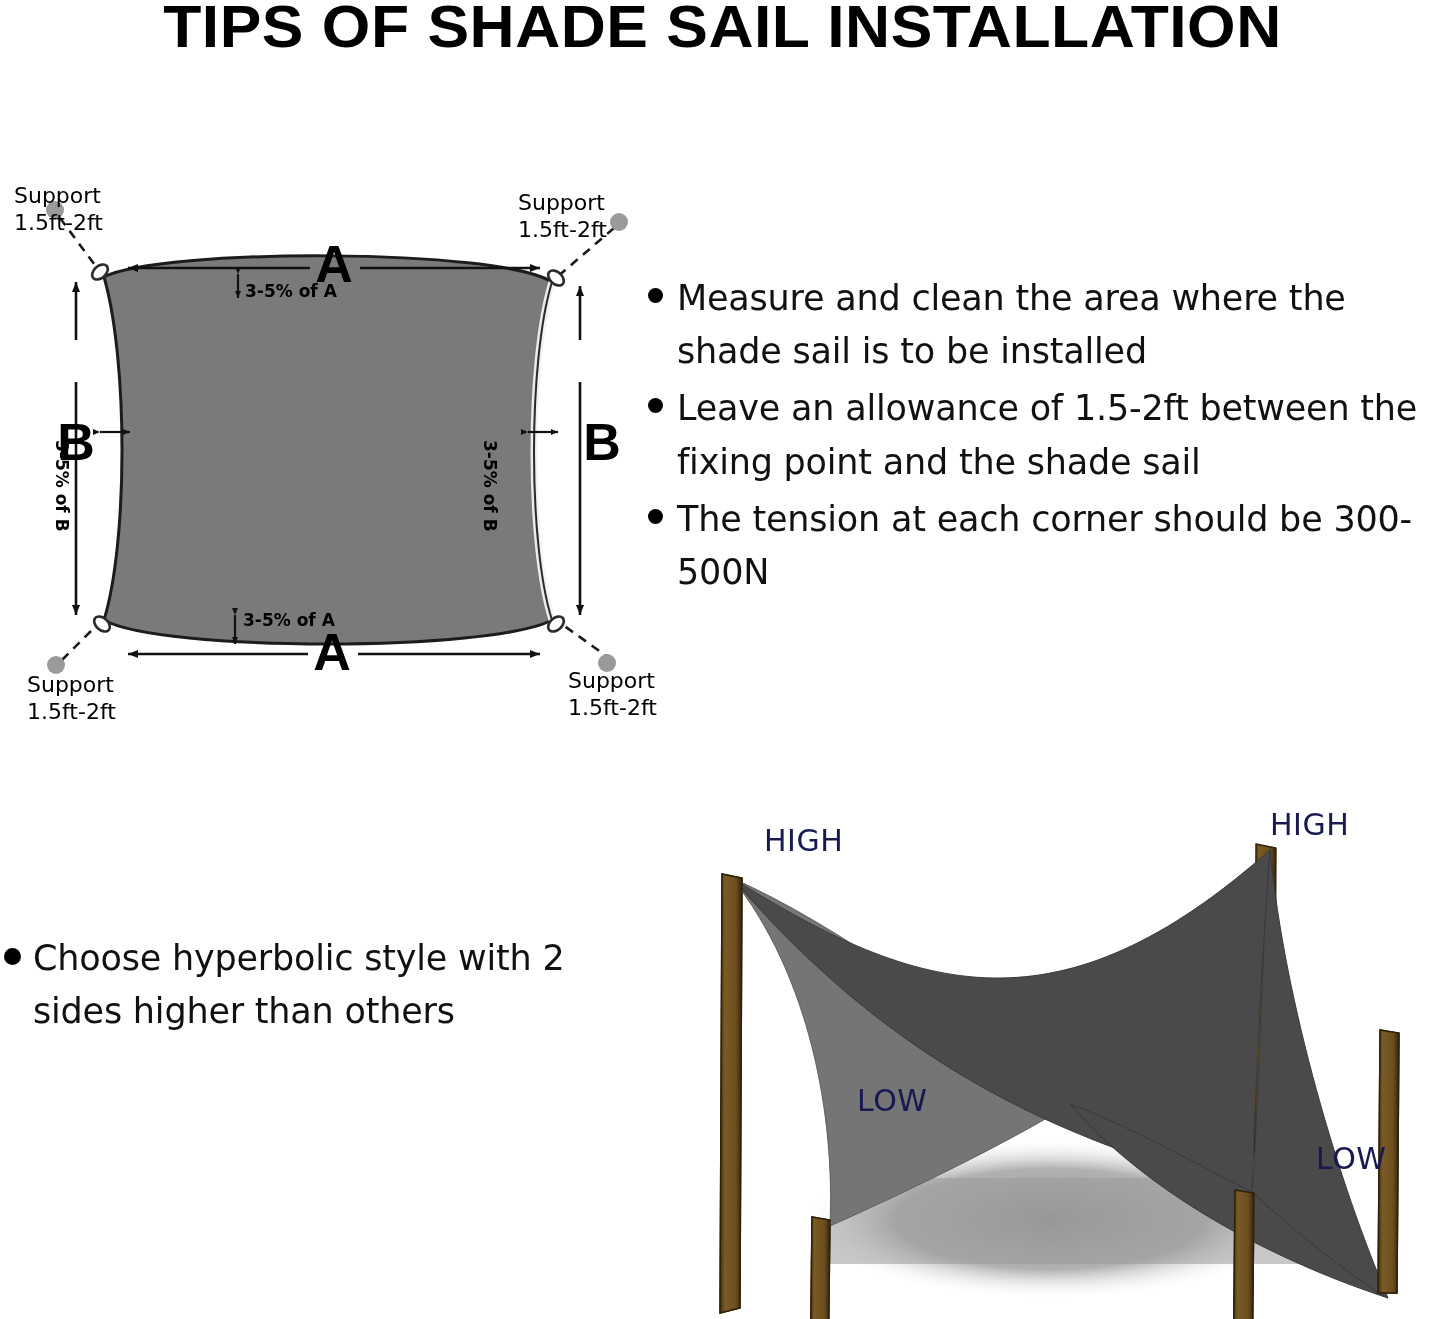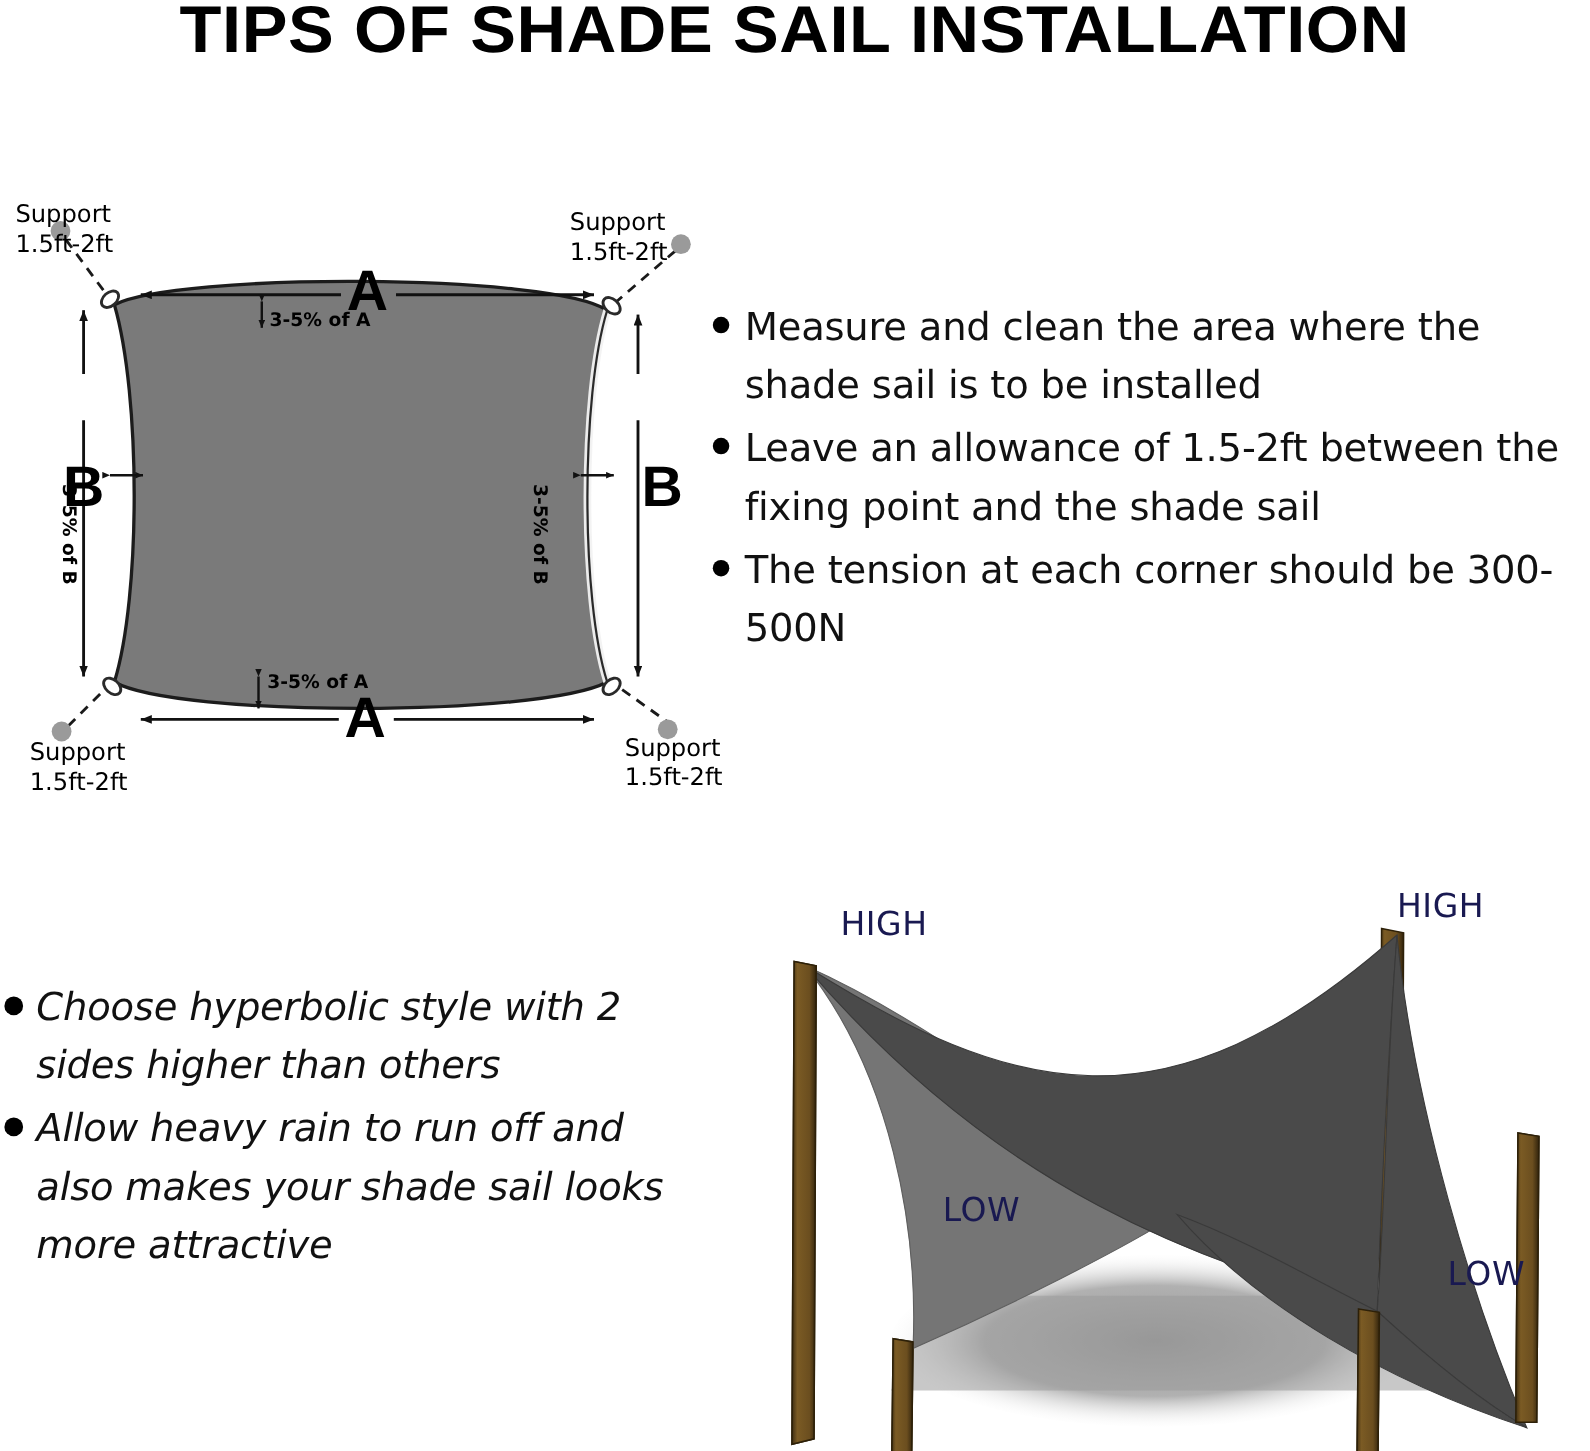"Choose hyperbolic style with 2" #tips-list-left { font-style: italic -> none; top: 890px -> 932px }
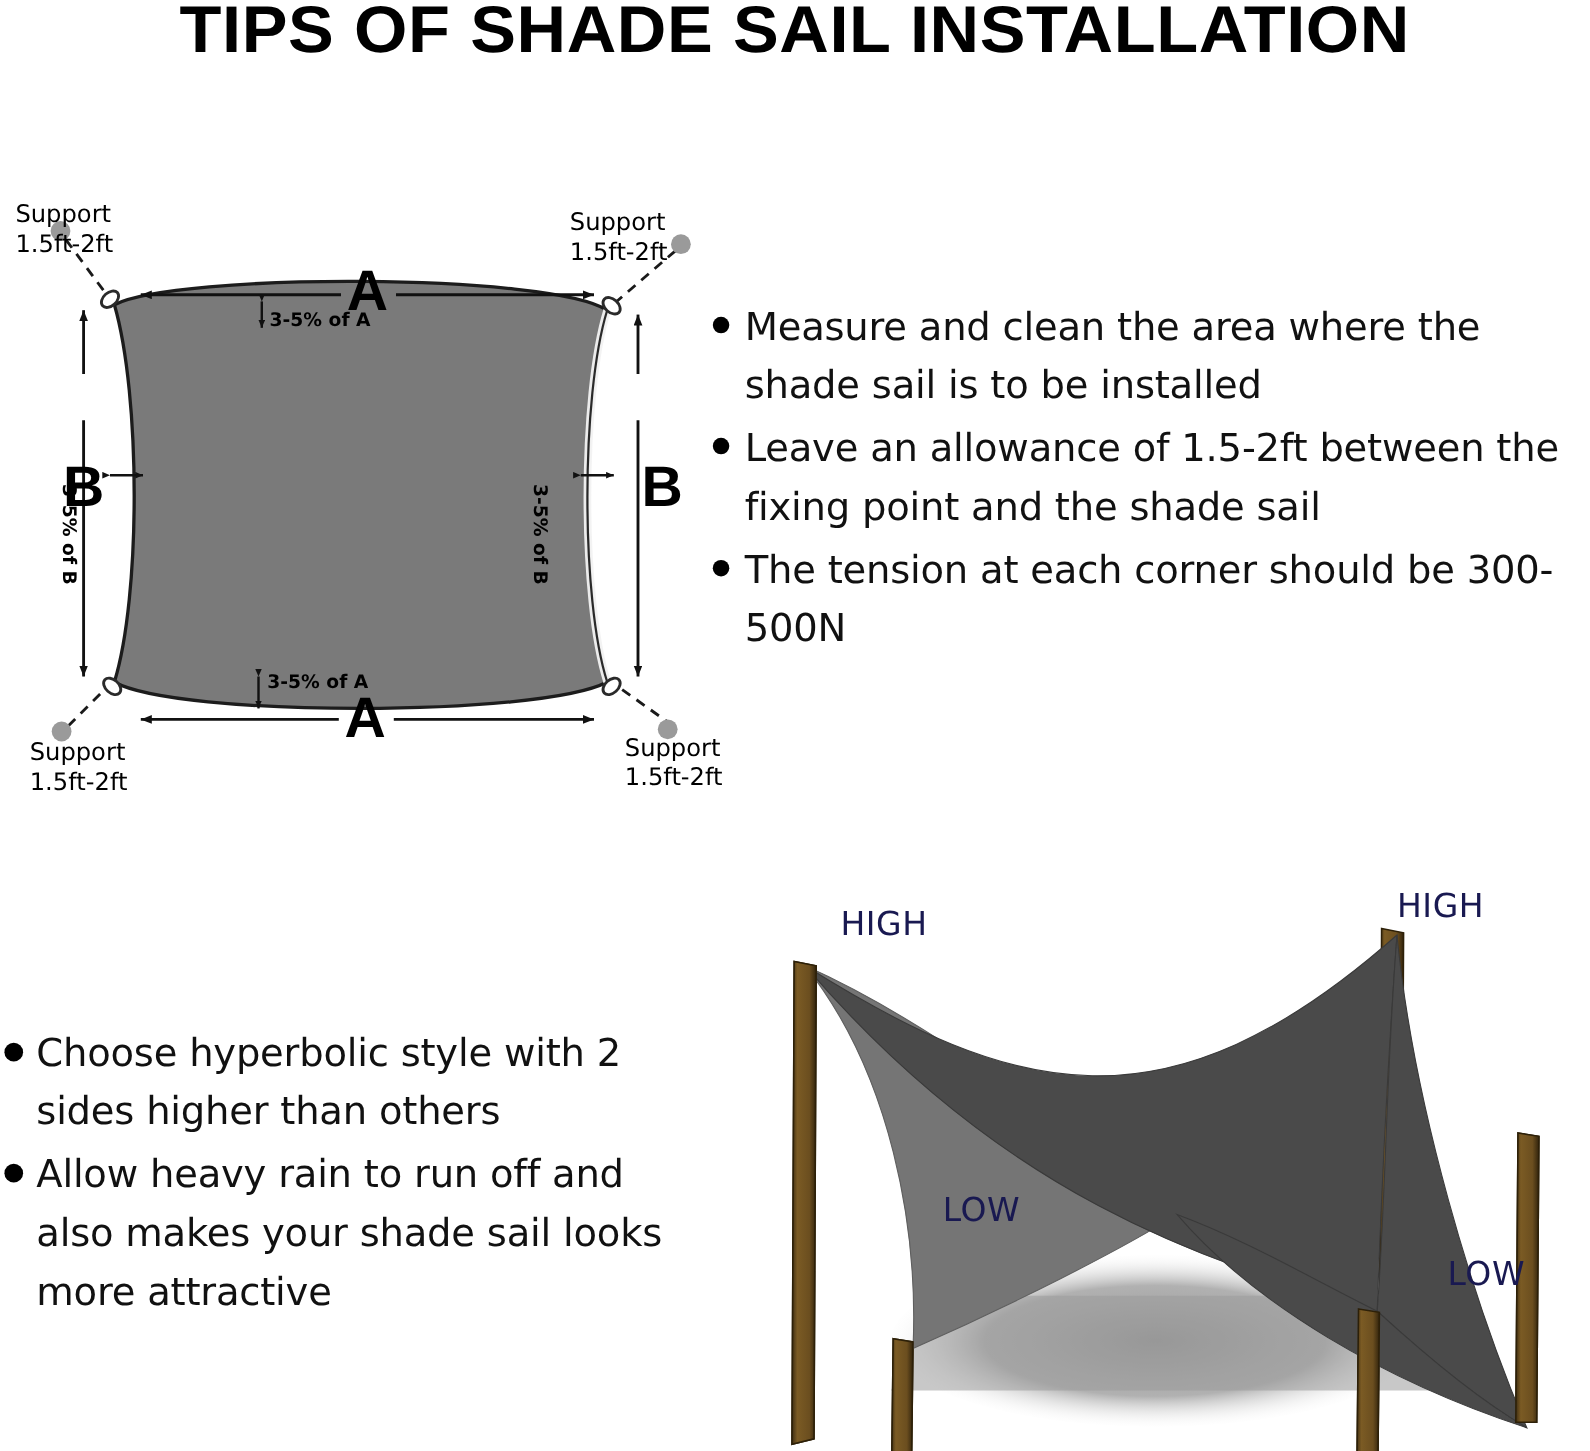"Allow heavy rain to run" div.bullet-row { html: <div> <span></span> <span>Allow heavy rain to run off and also makes your shade sail looks more attractive</span> </div> -> none }
